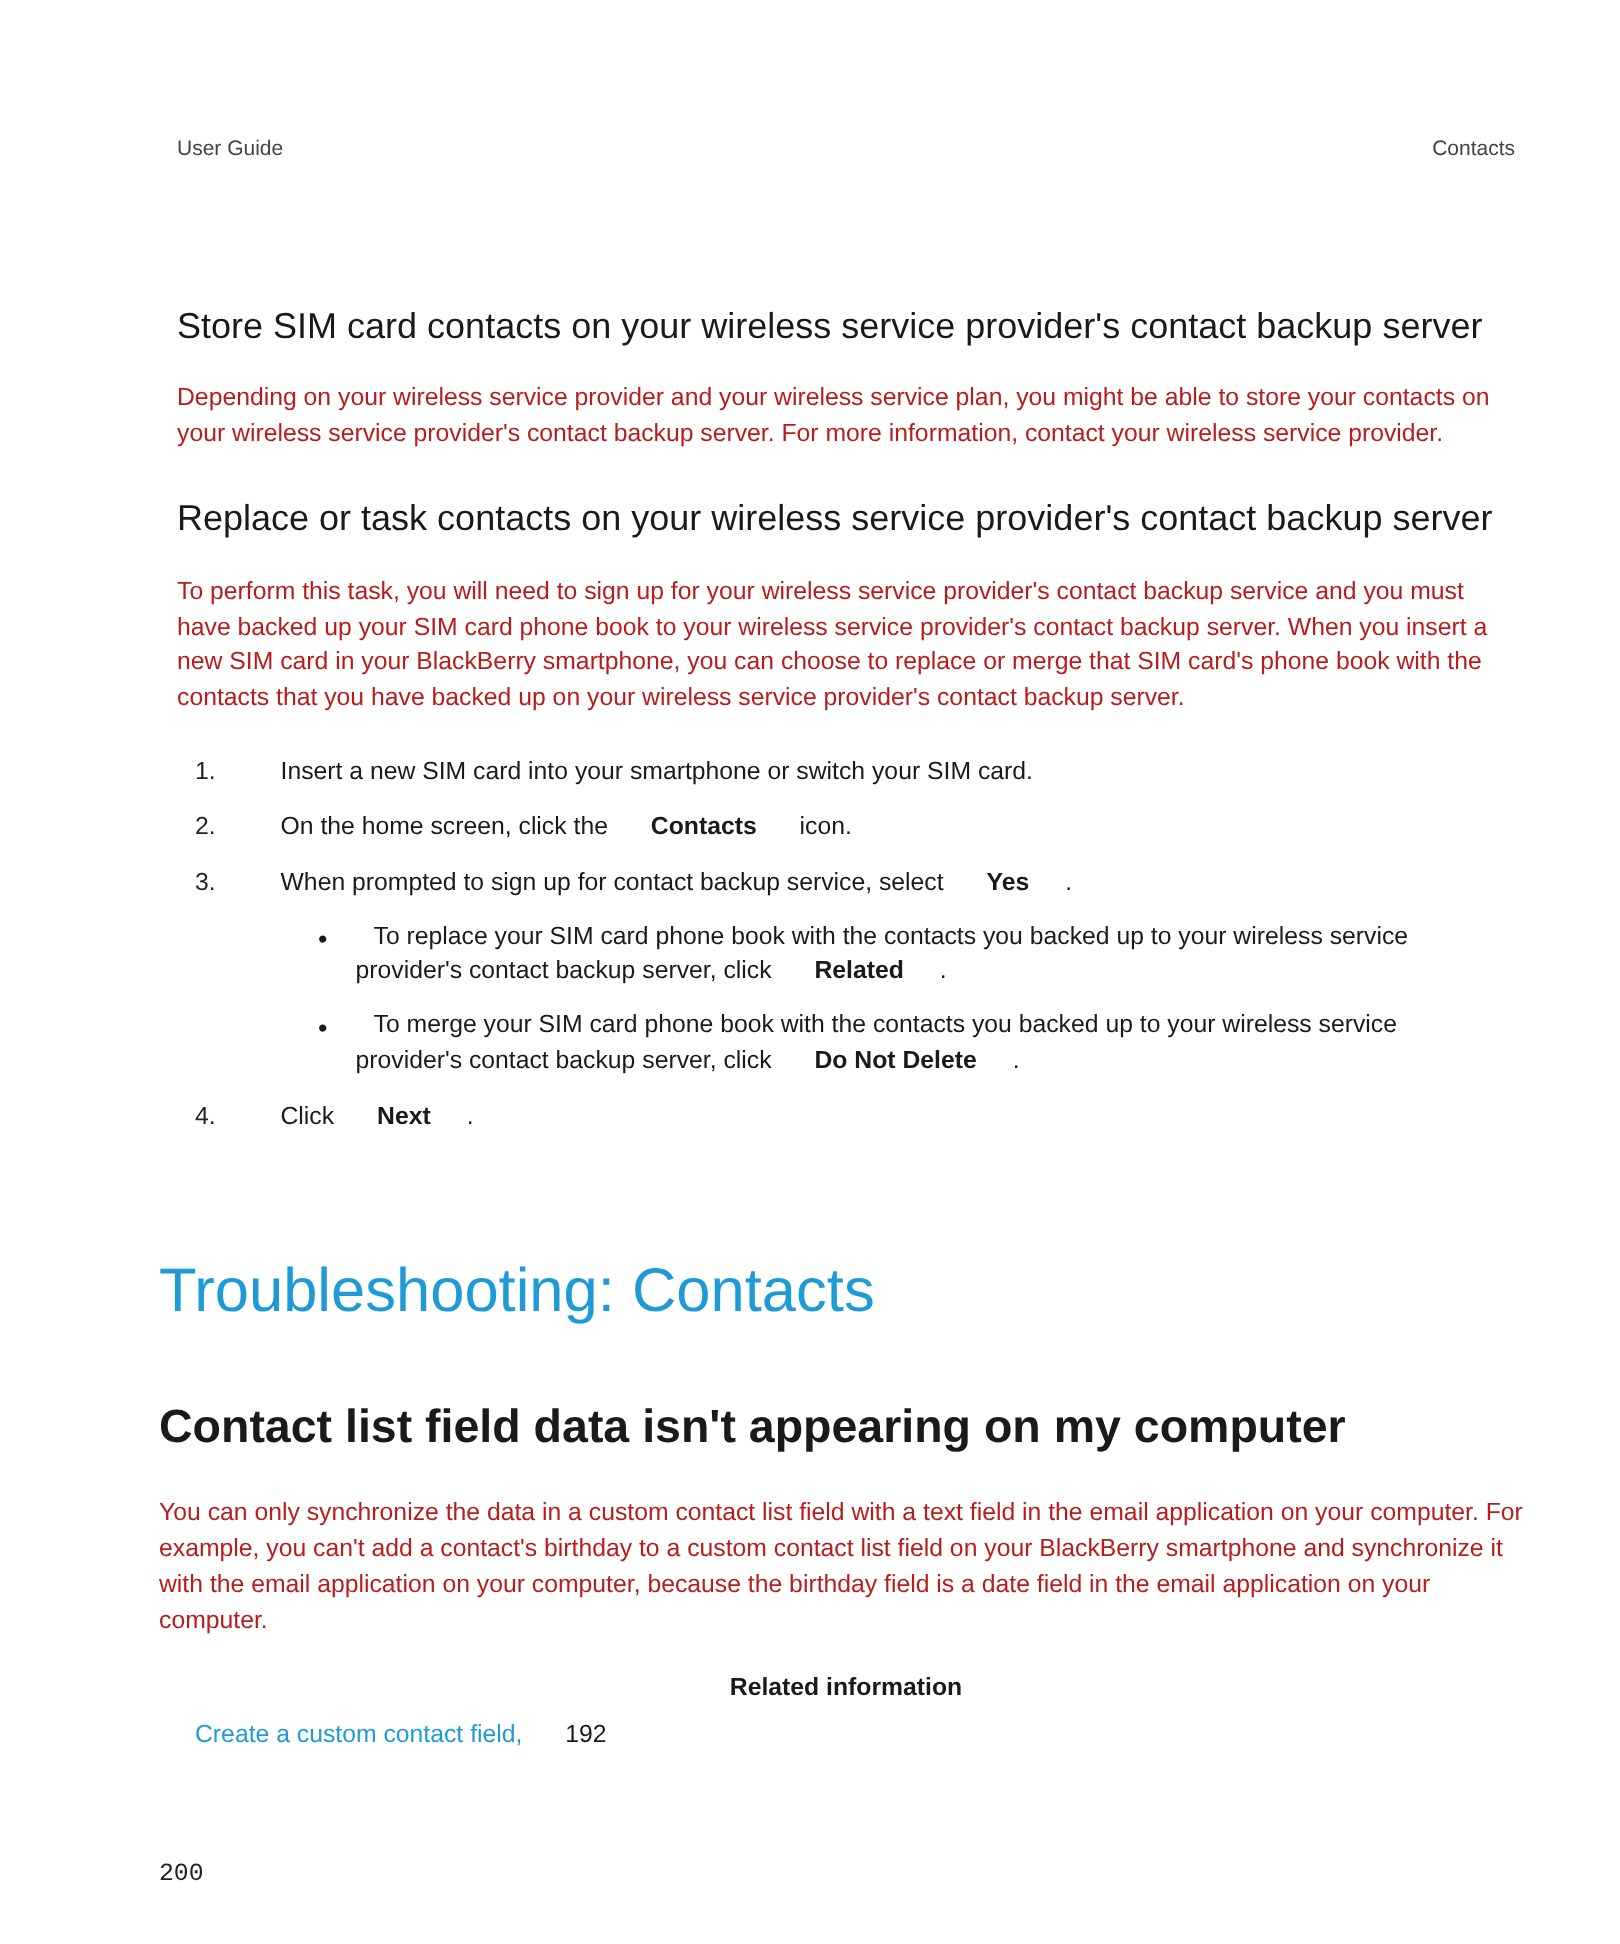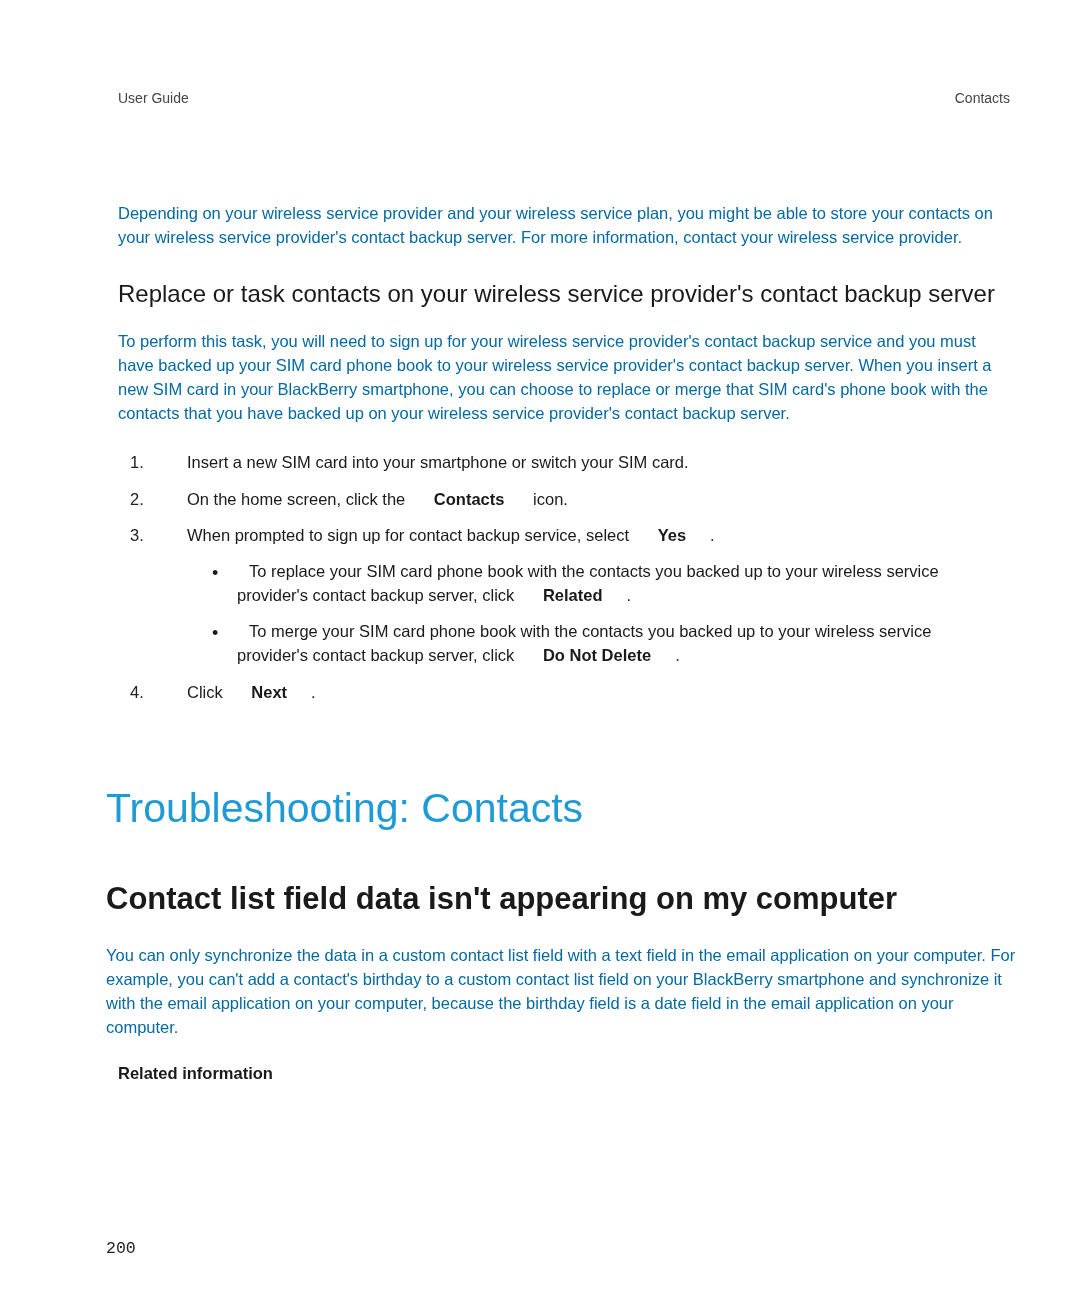"Store SIM card contacts on" h3.h3 { html: none -> <h3>Store SIM card contacts on your wireless service provider's contact backup server</h3> }
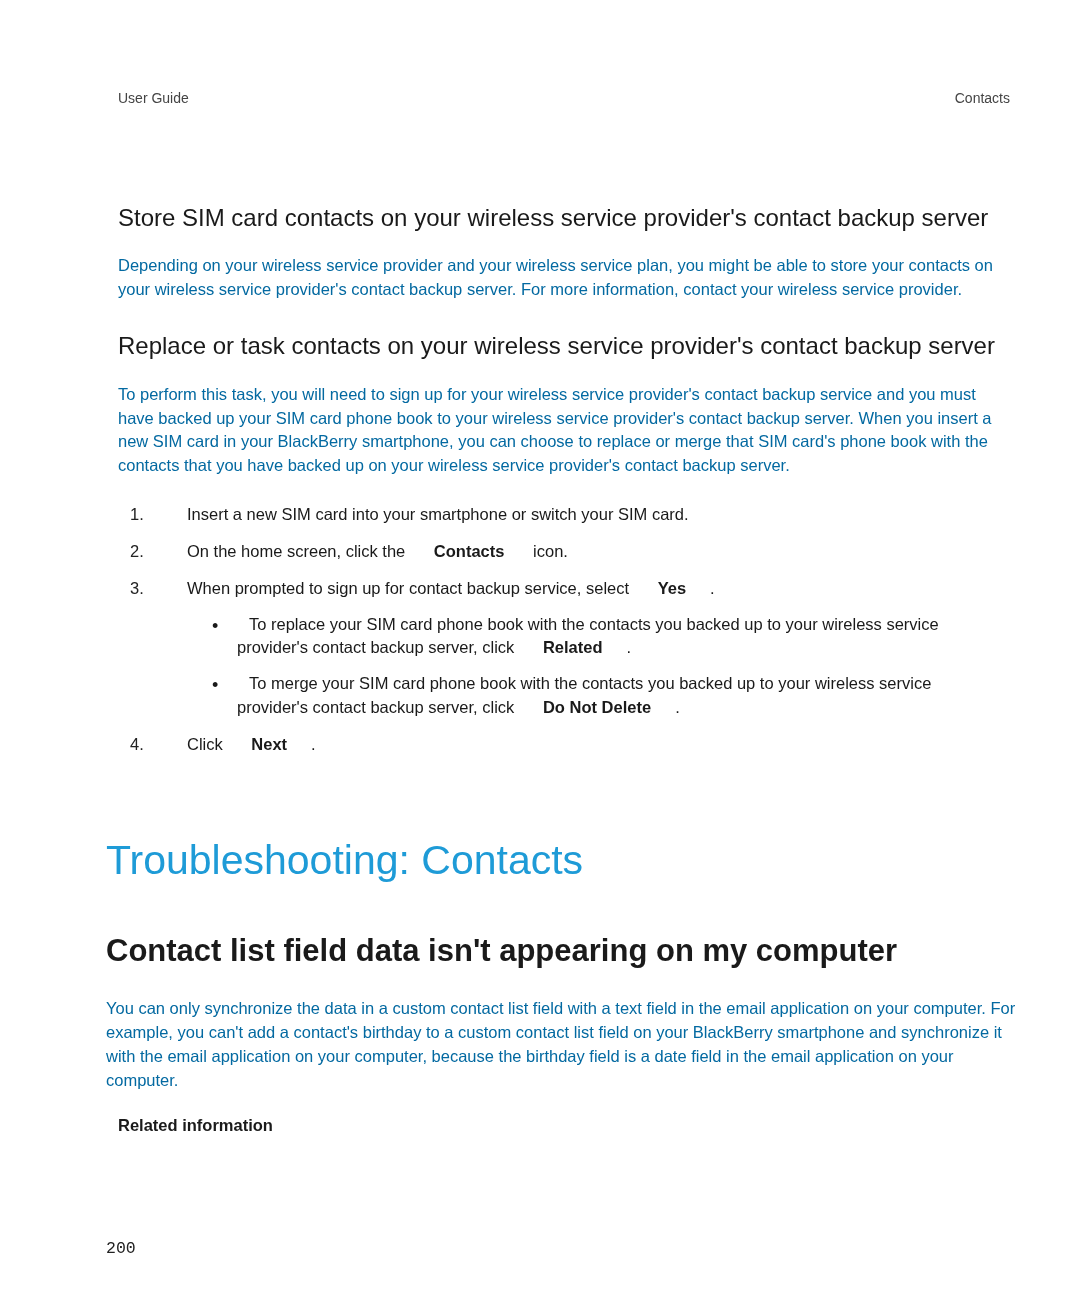"Depending on your wireless service" .body-text { color: #0369a1 -> #b91c1c }
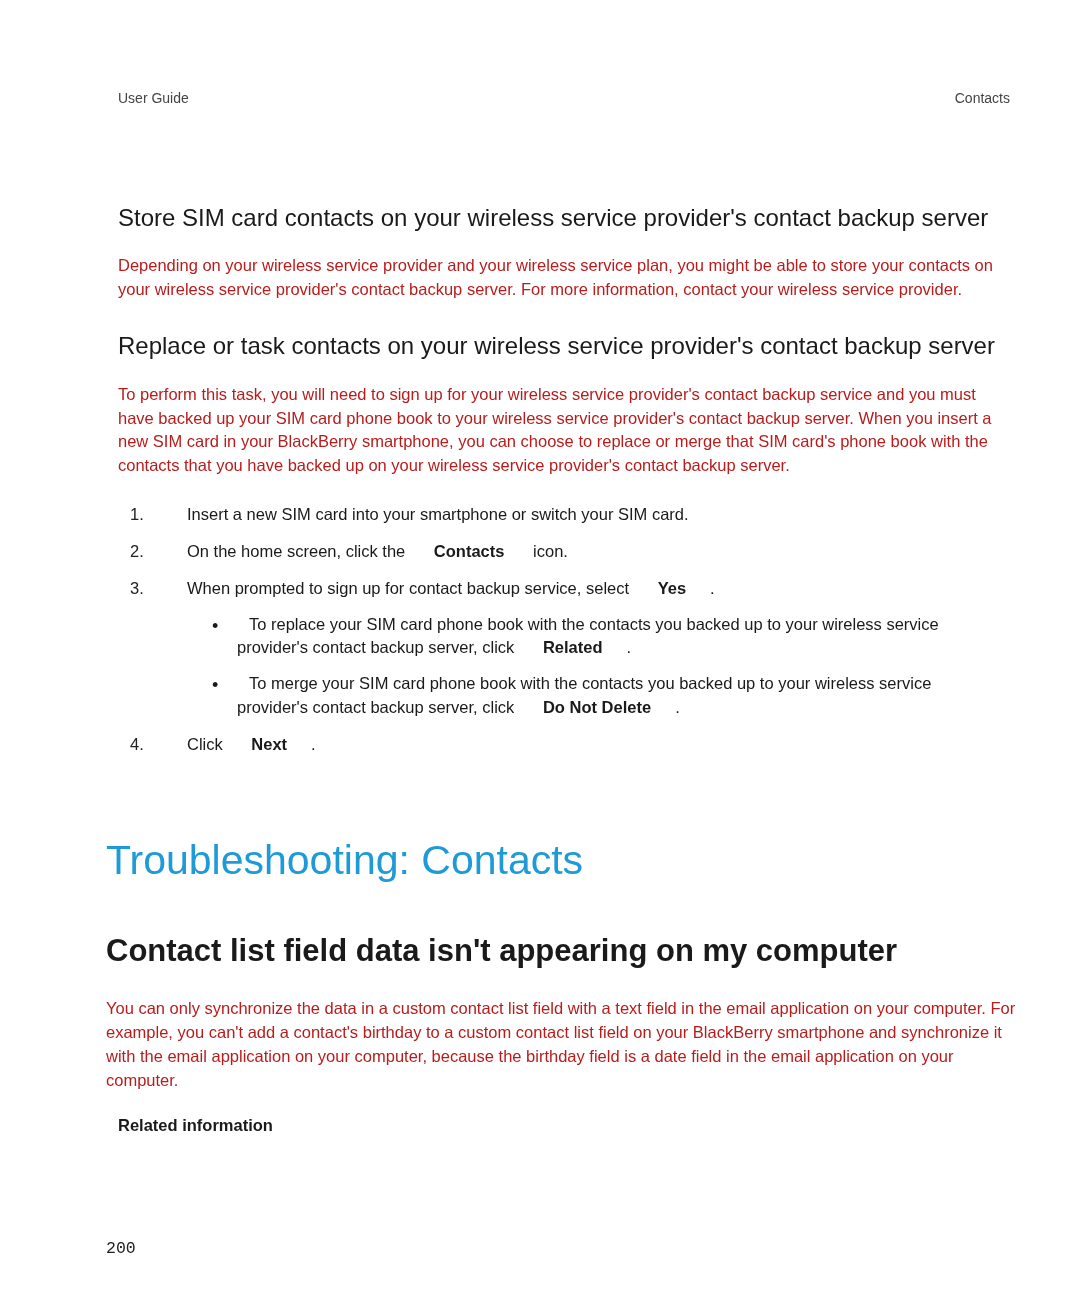"Related information" .related-heading { text-align: none -> center }
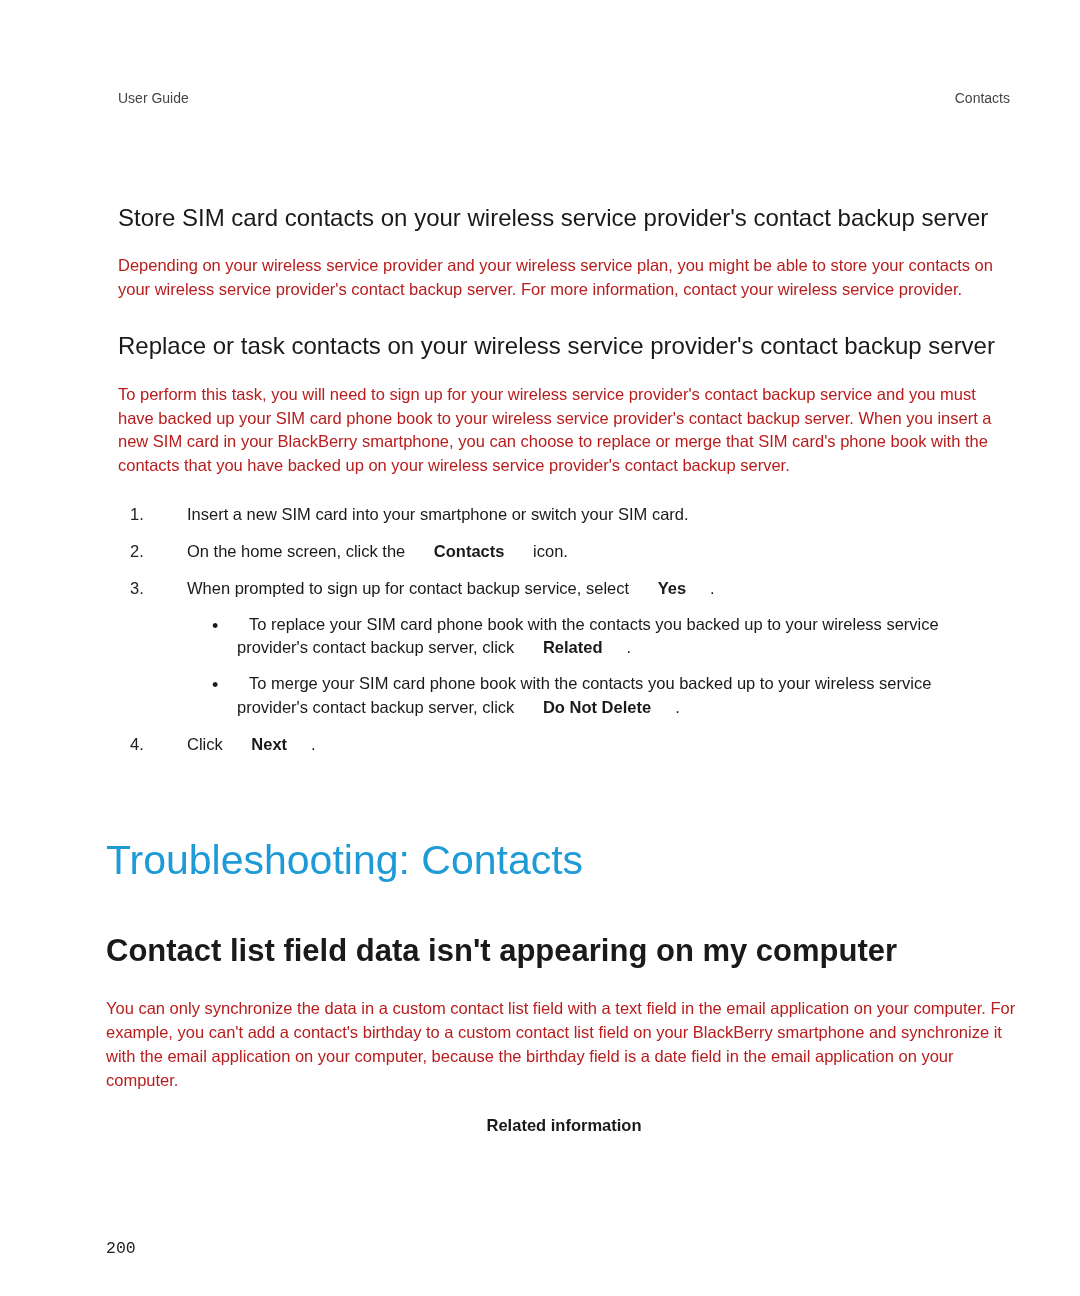"Create a custom contact field," p.link-line { html: none -> <p> <span>Create a custom contact field,</span><span> 192</span> </p> }
